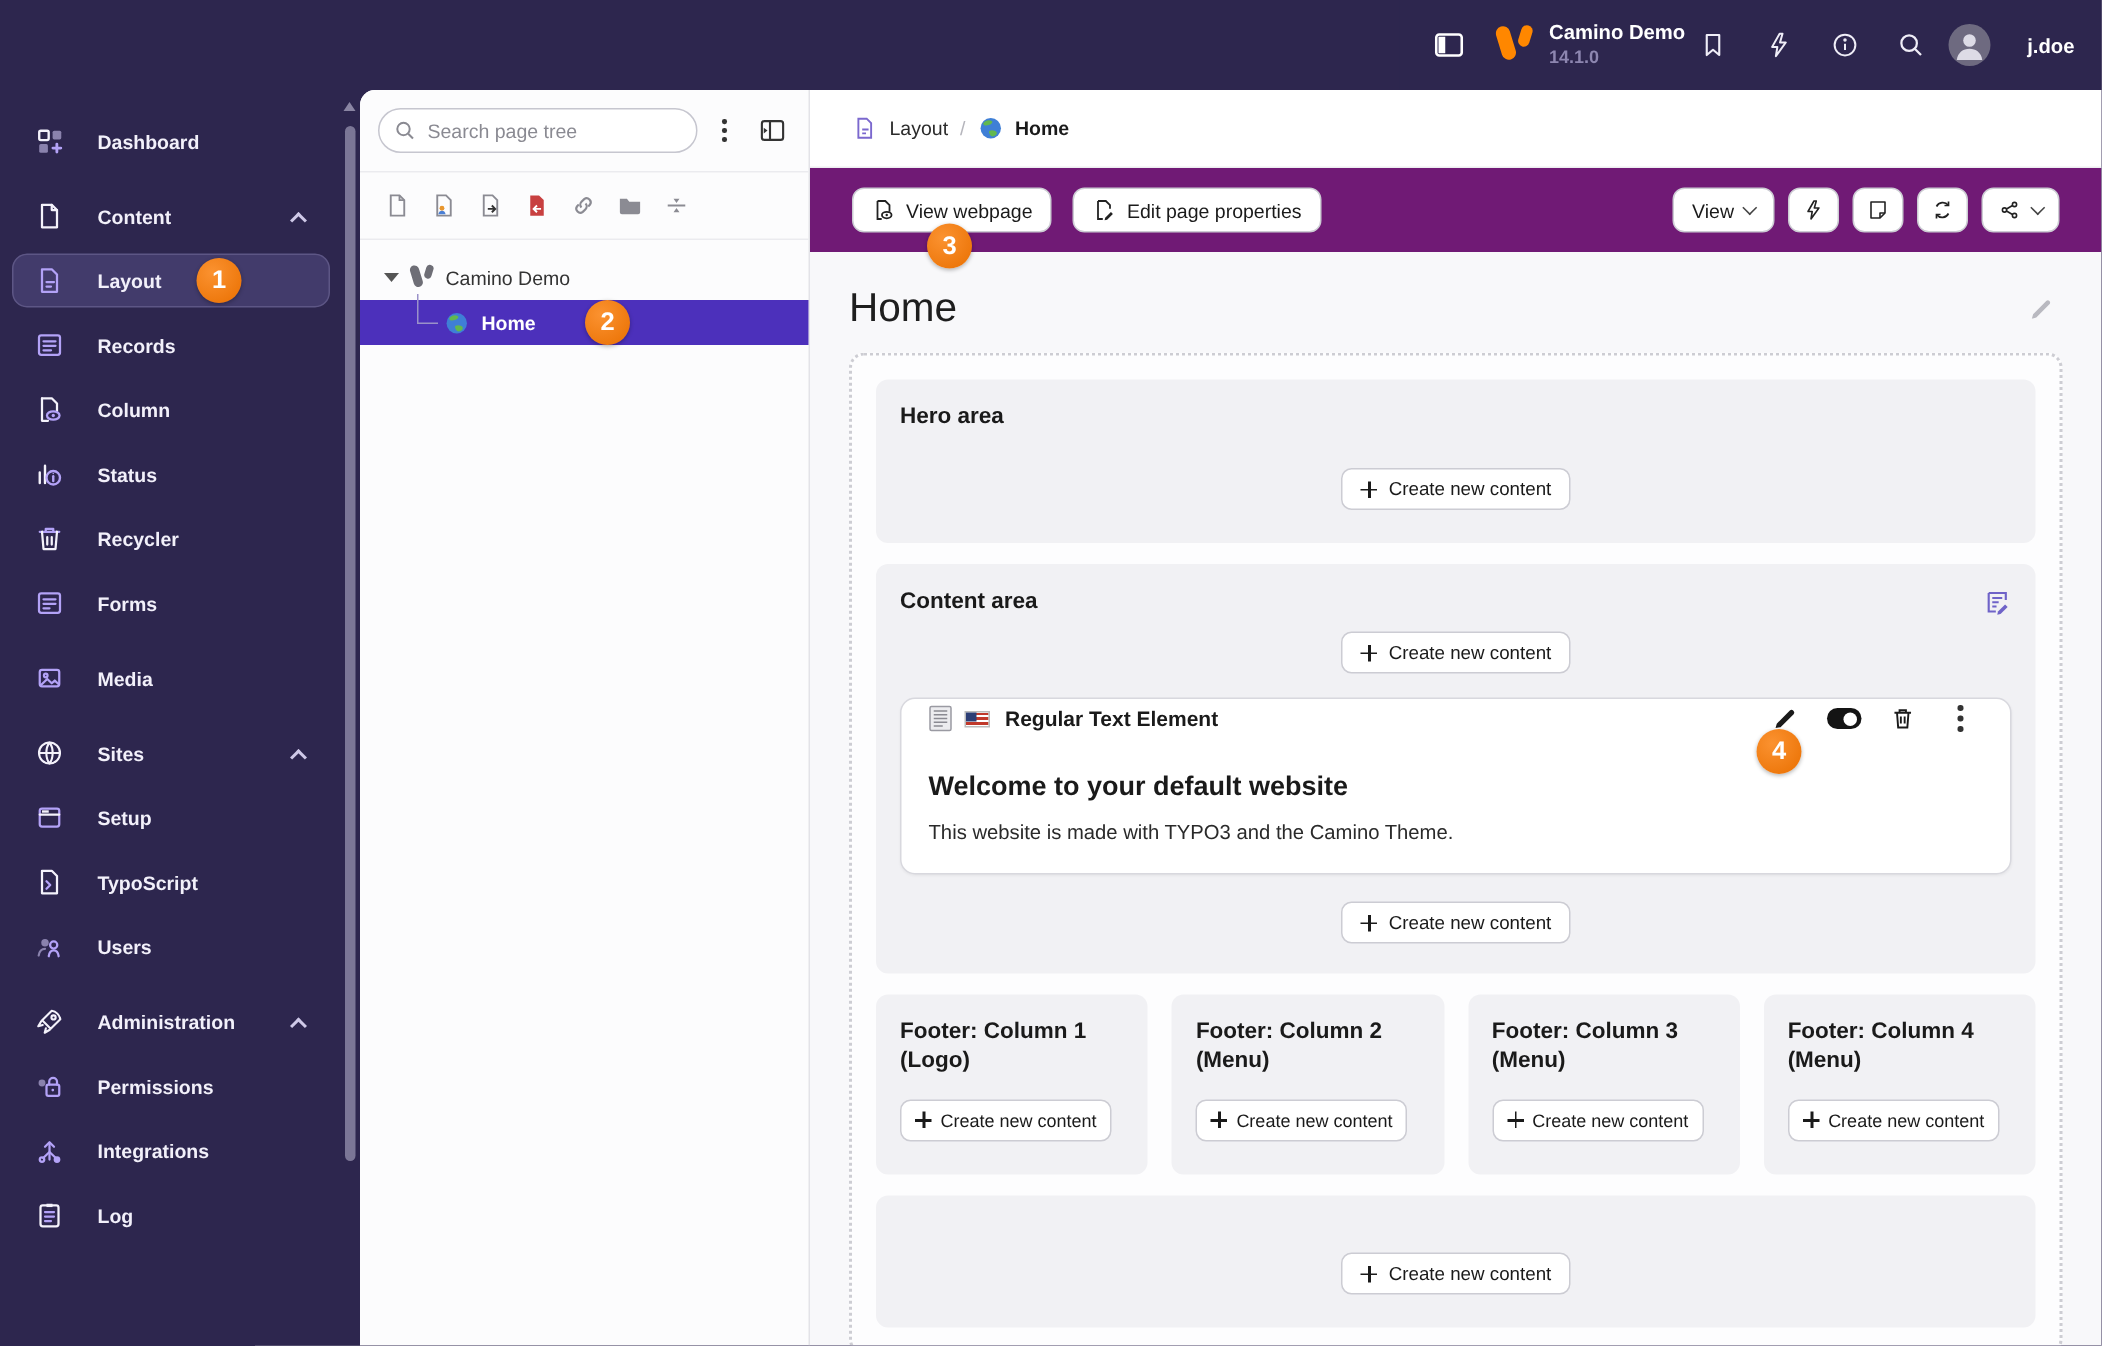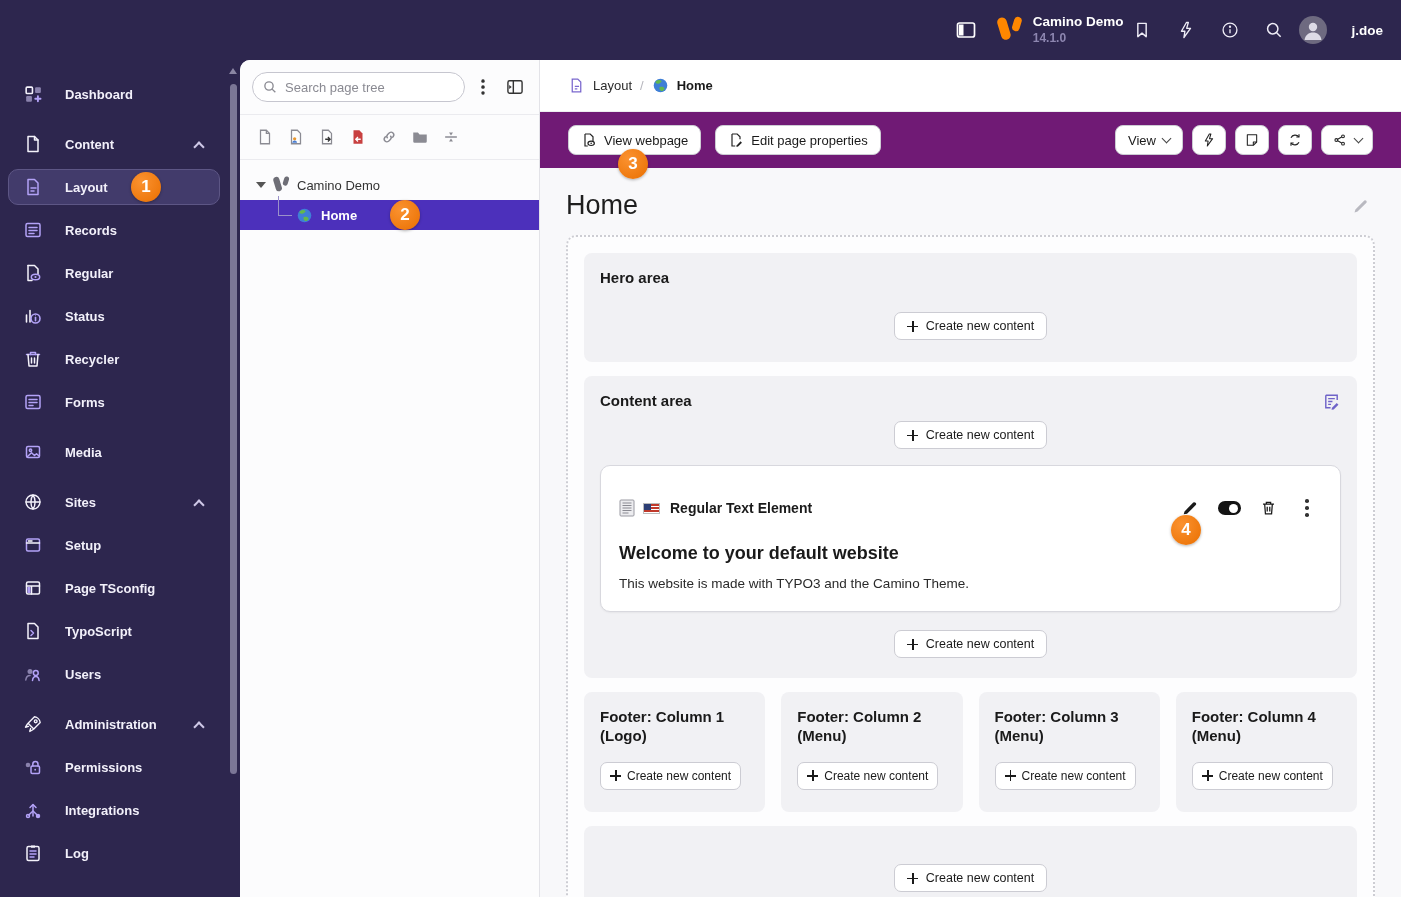"Regular" span.mlabel { text: Regular -> Column }
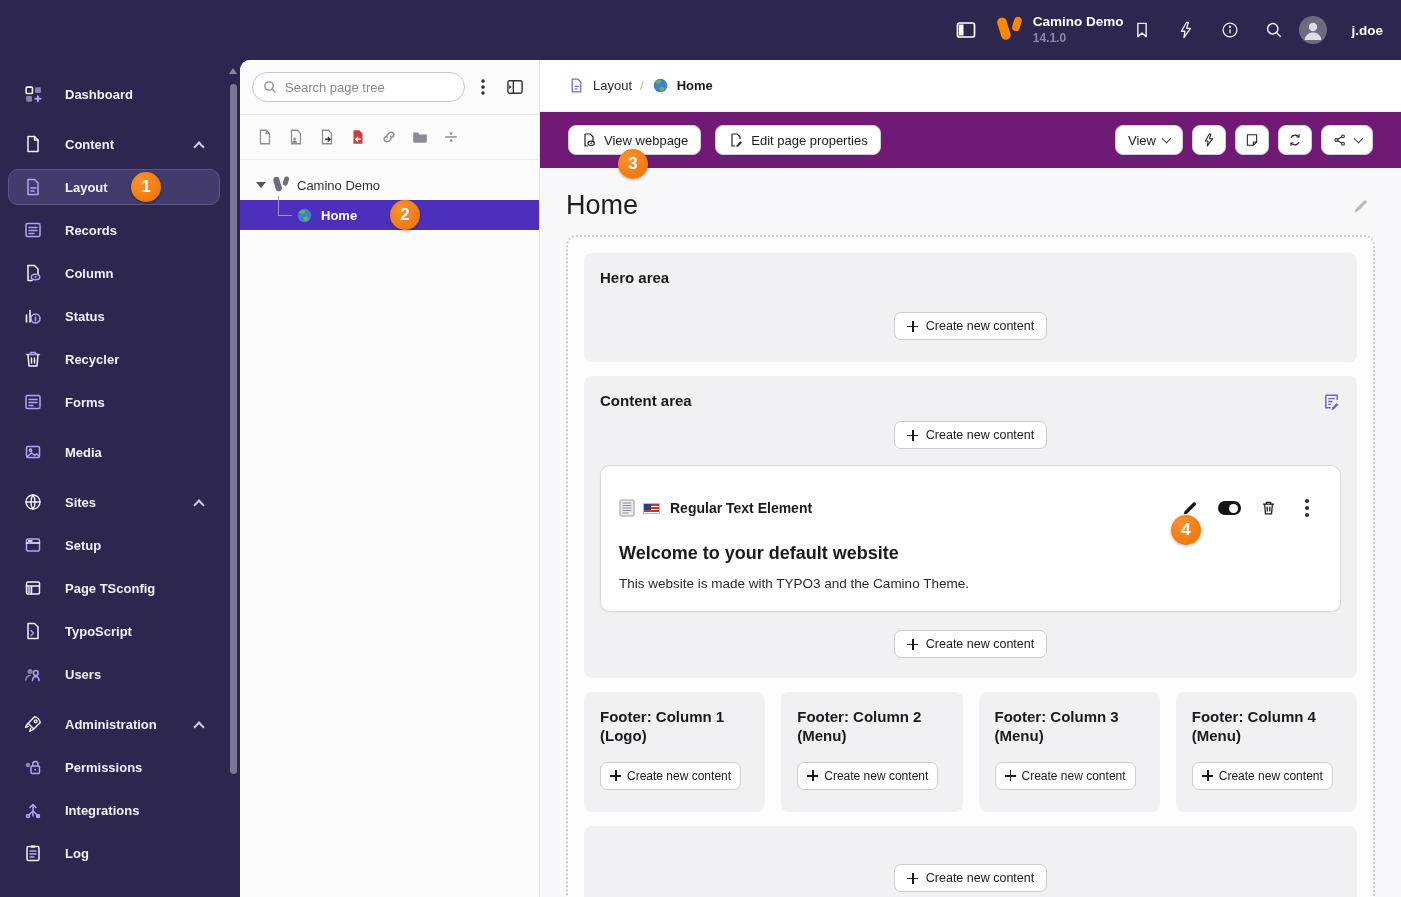"Regular Text Element" .element-card { padding: 29px 20px 20px 18px -> 0 20px 20px 18px }
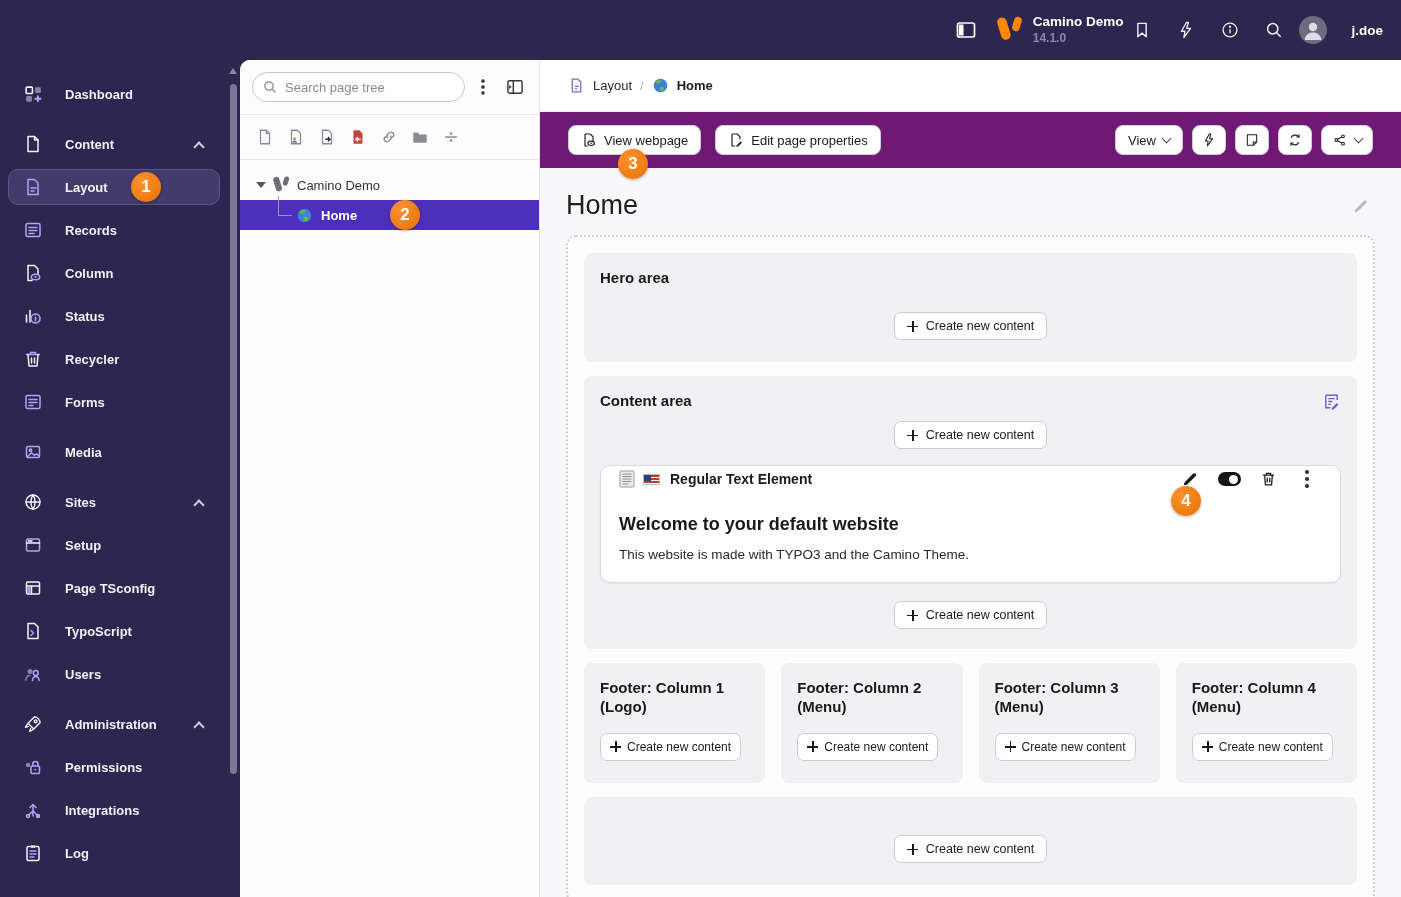"Page TSconfig" div.mitem { html: <div> <span> <svg> <rect></rect> <path></path> <rect></rect> </svg> </span> <span>Page TSconfig</span> </div> -> none }
